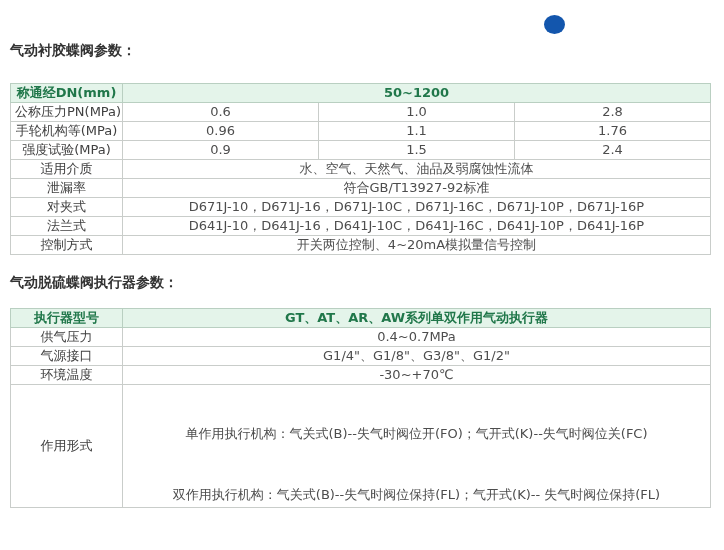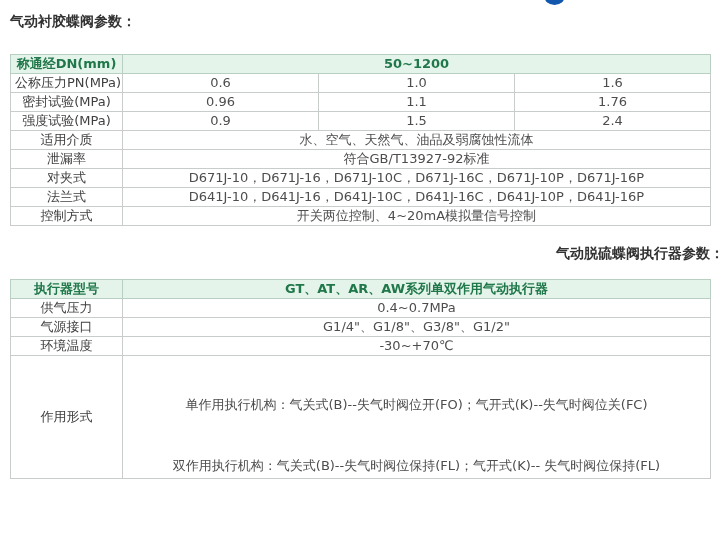"气动衬胶蝶阀参数：" #title-valve { margin-top: none -> 29px }
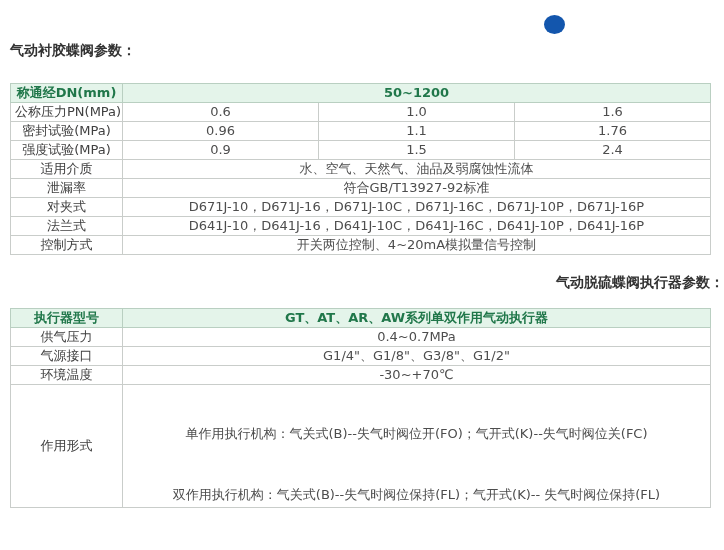"1.6" td { text: 1.6 -> 2.8 }
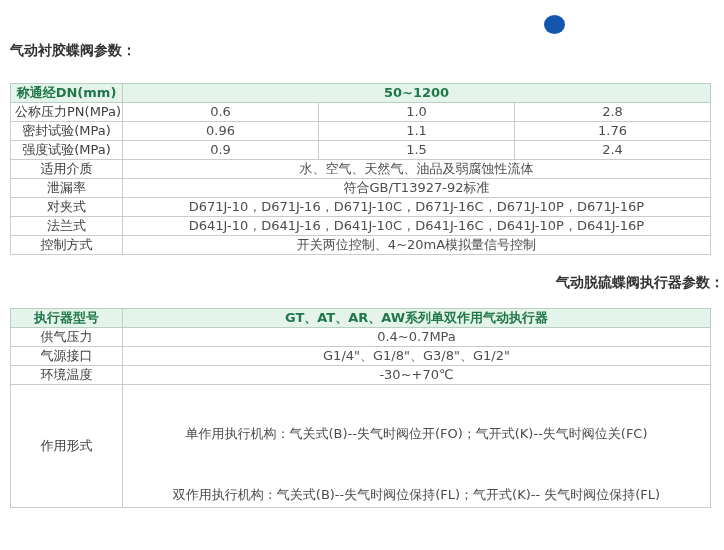"密封试验(MPa)" td.lbl { text: 密封试验 -> 手轮机构等 }
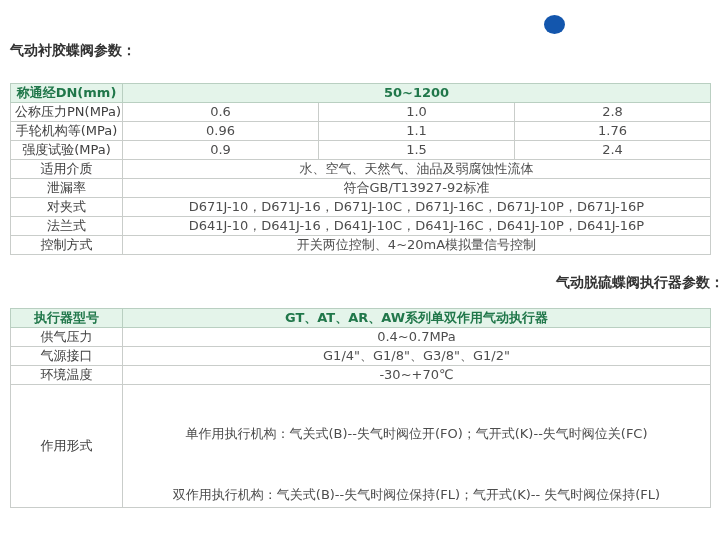"气动脱硫蝶阀执行器参数：" #title-actuator { text-align: right -> none }
